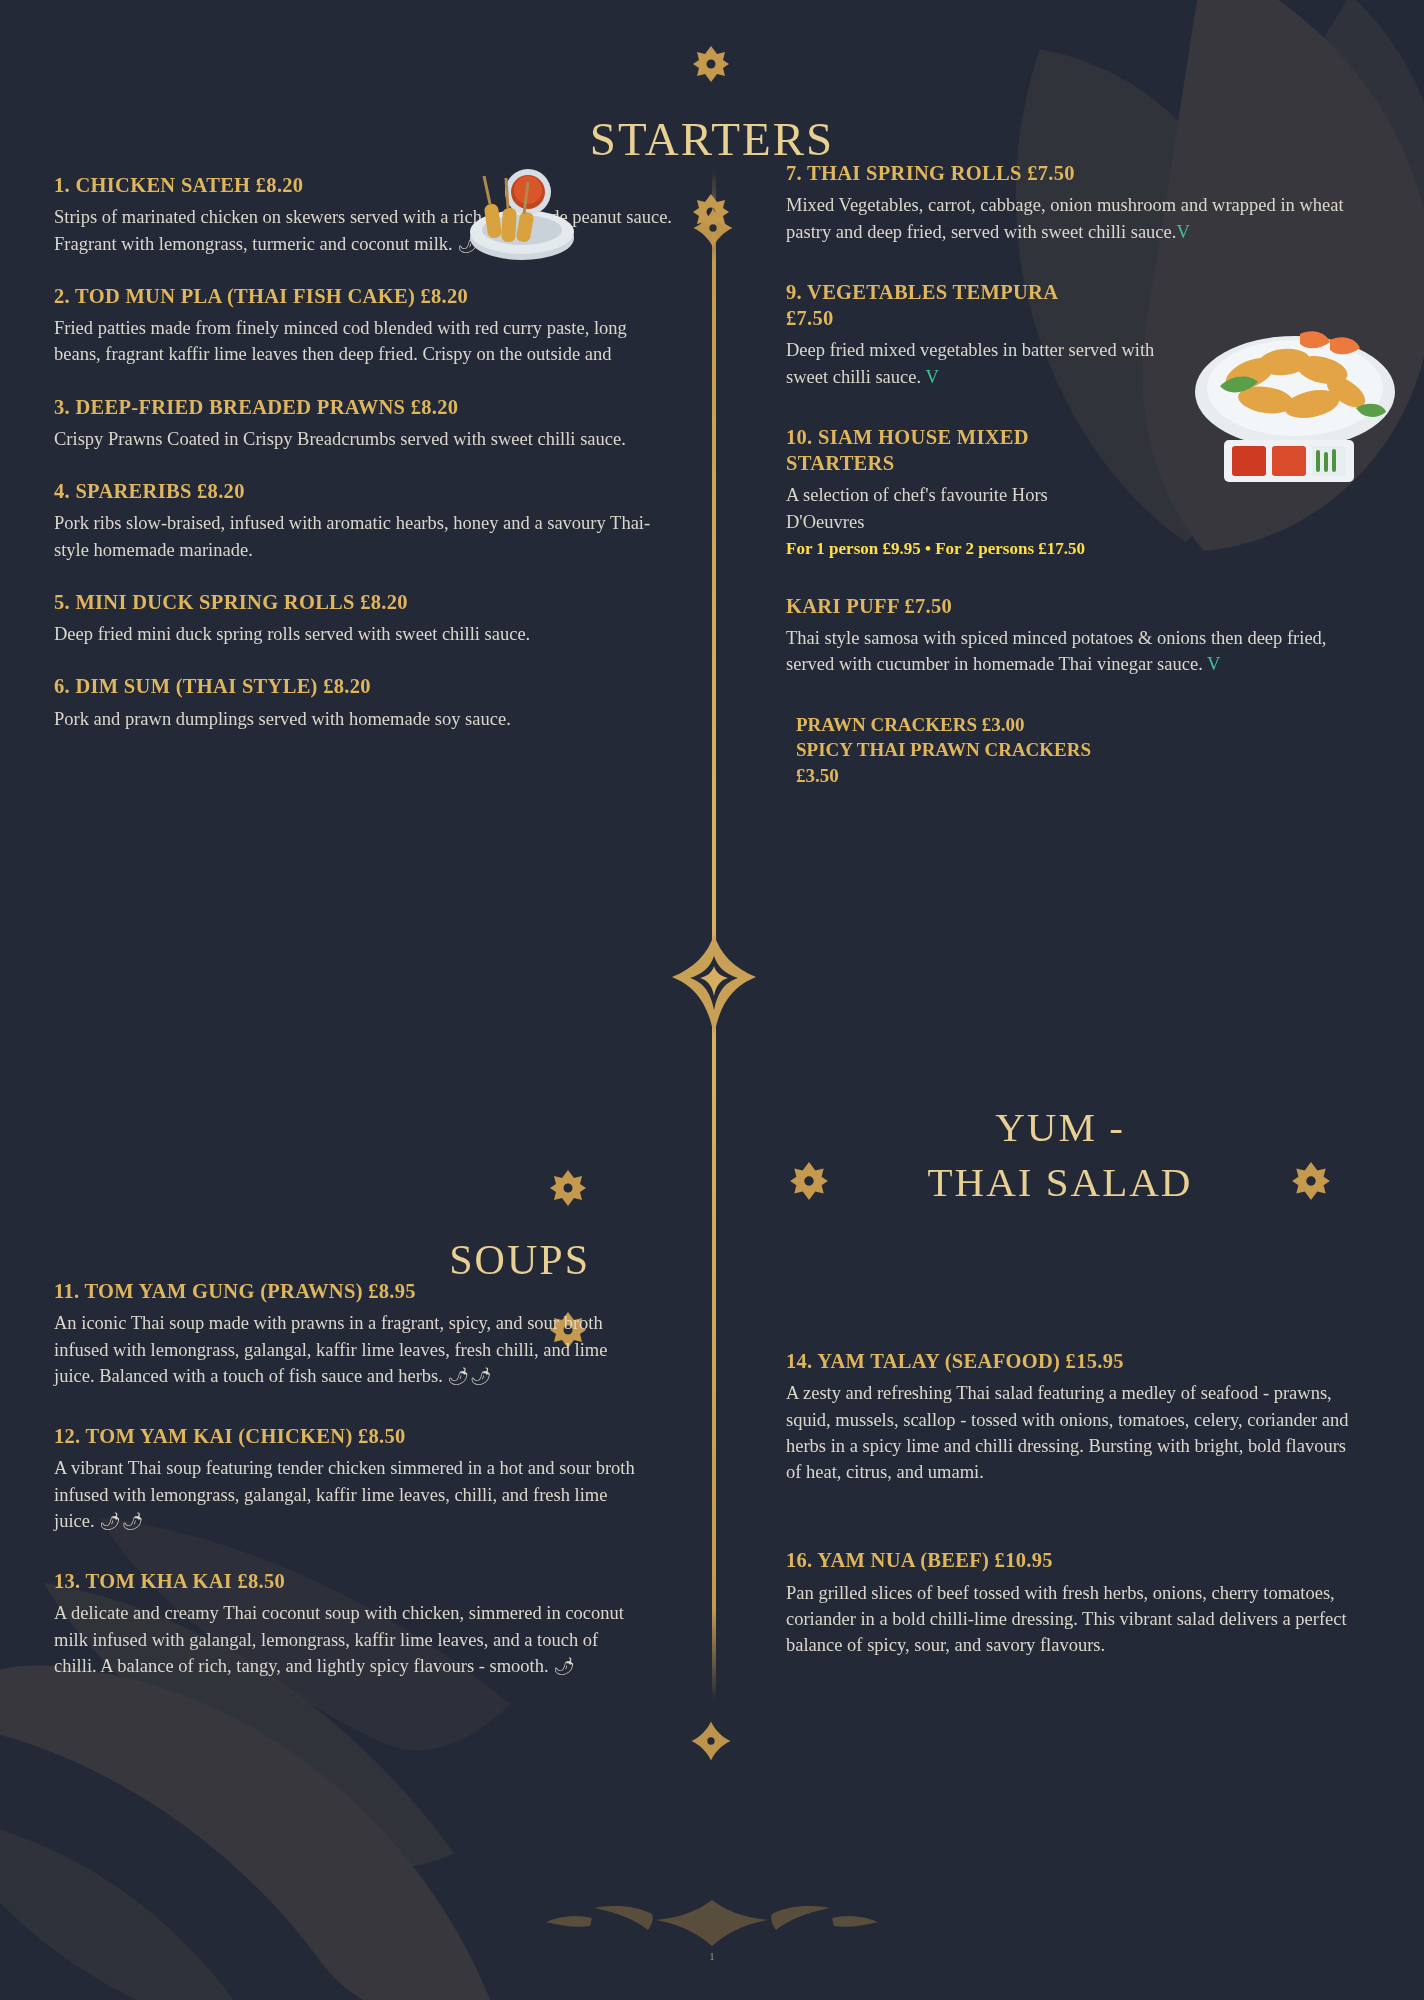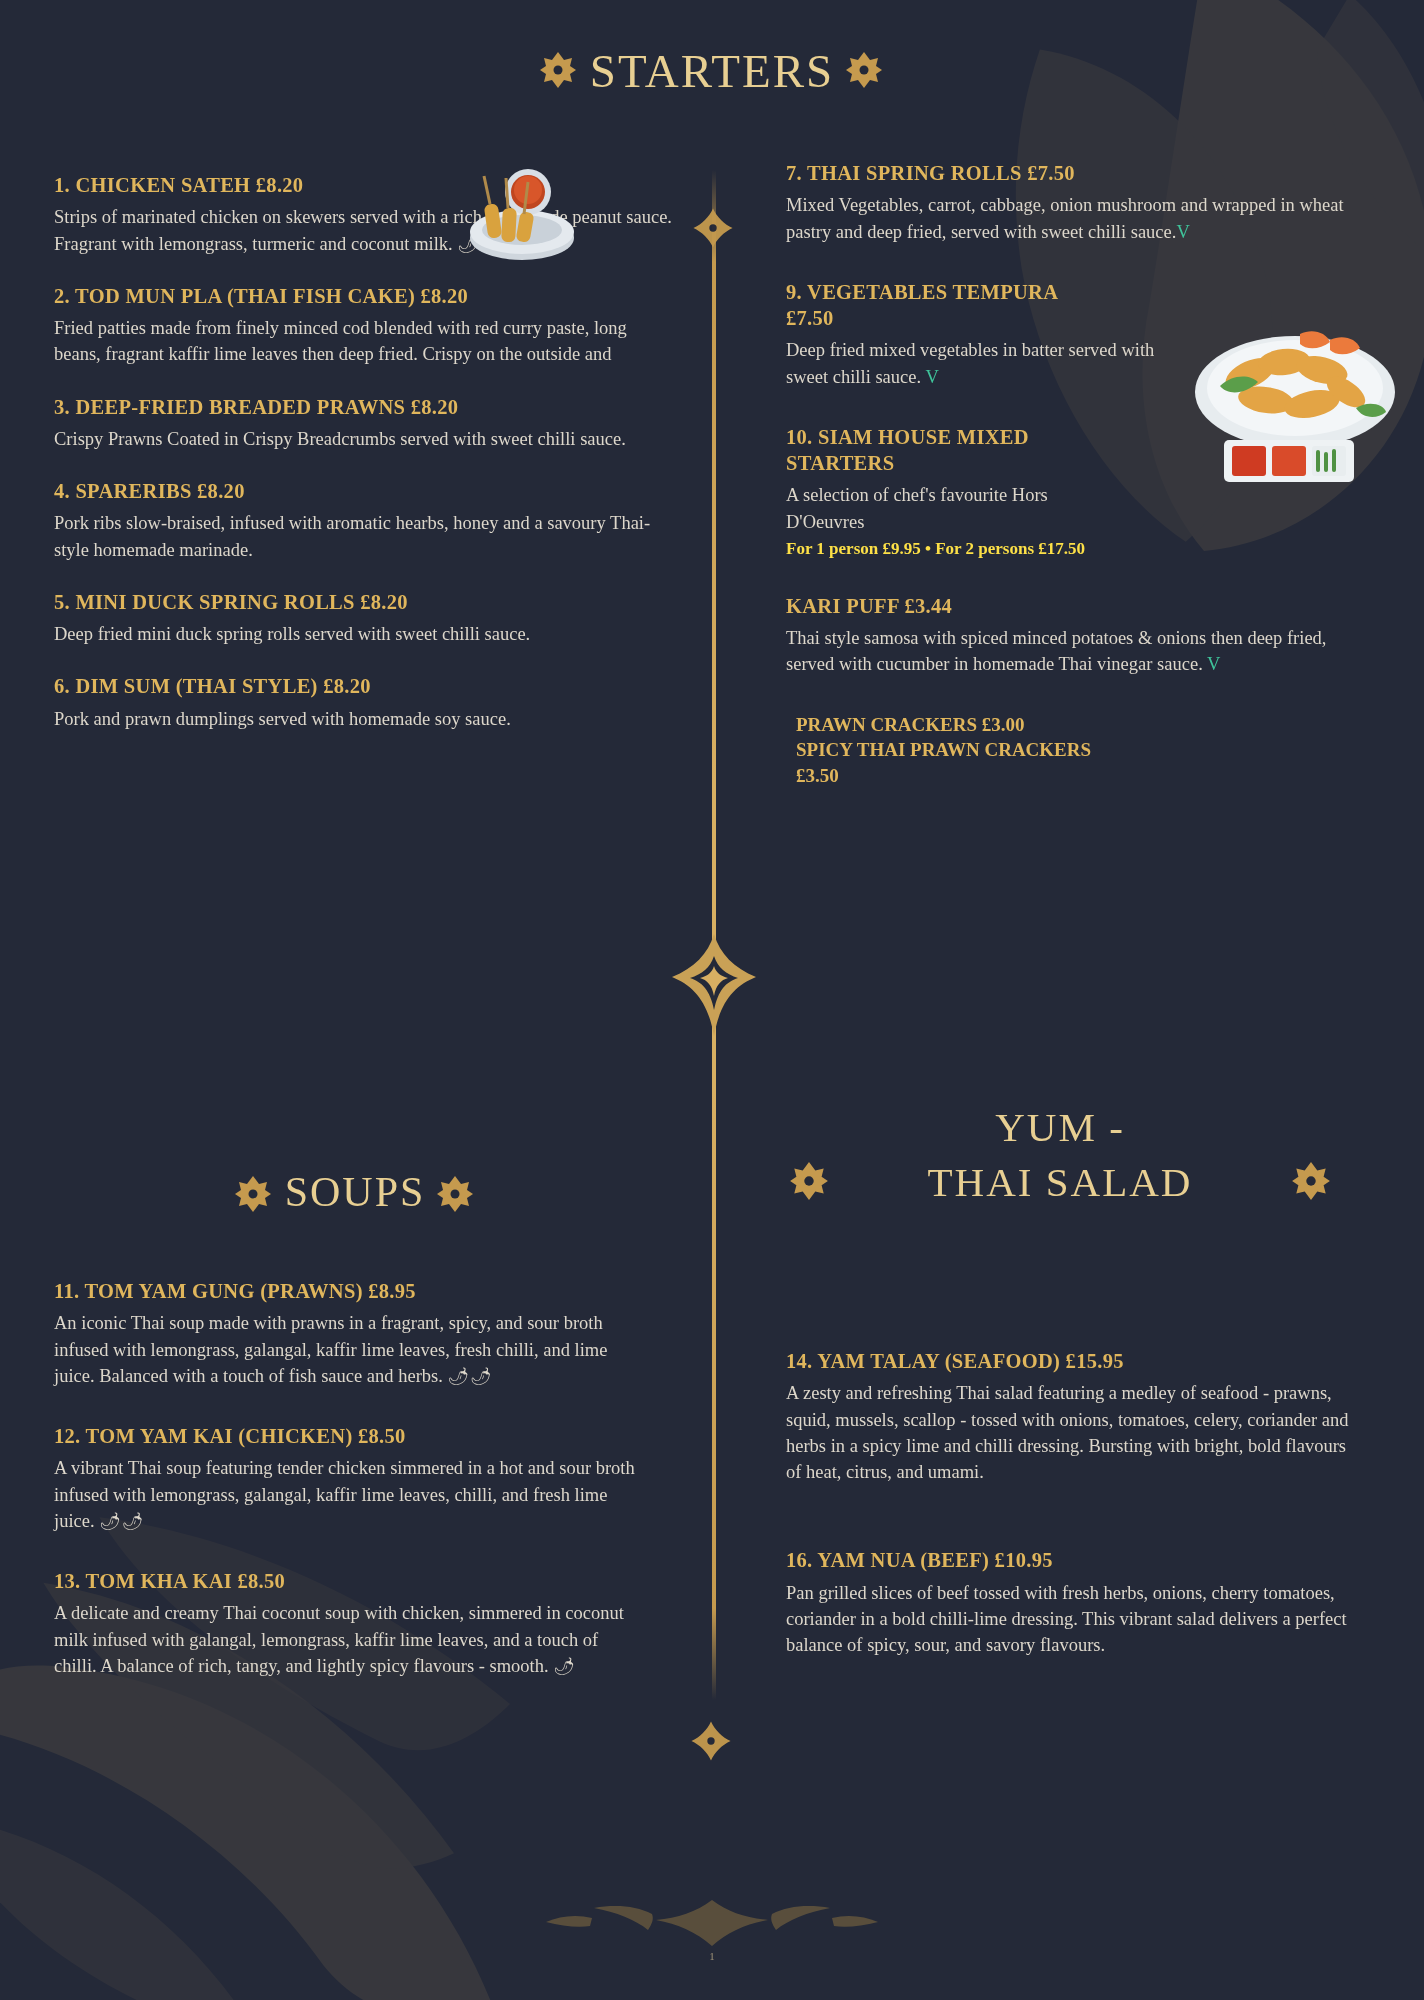"STARTERS" .title-row { flex-direction: none -> column; gap: 10px -> 26px }
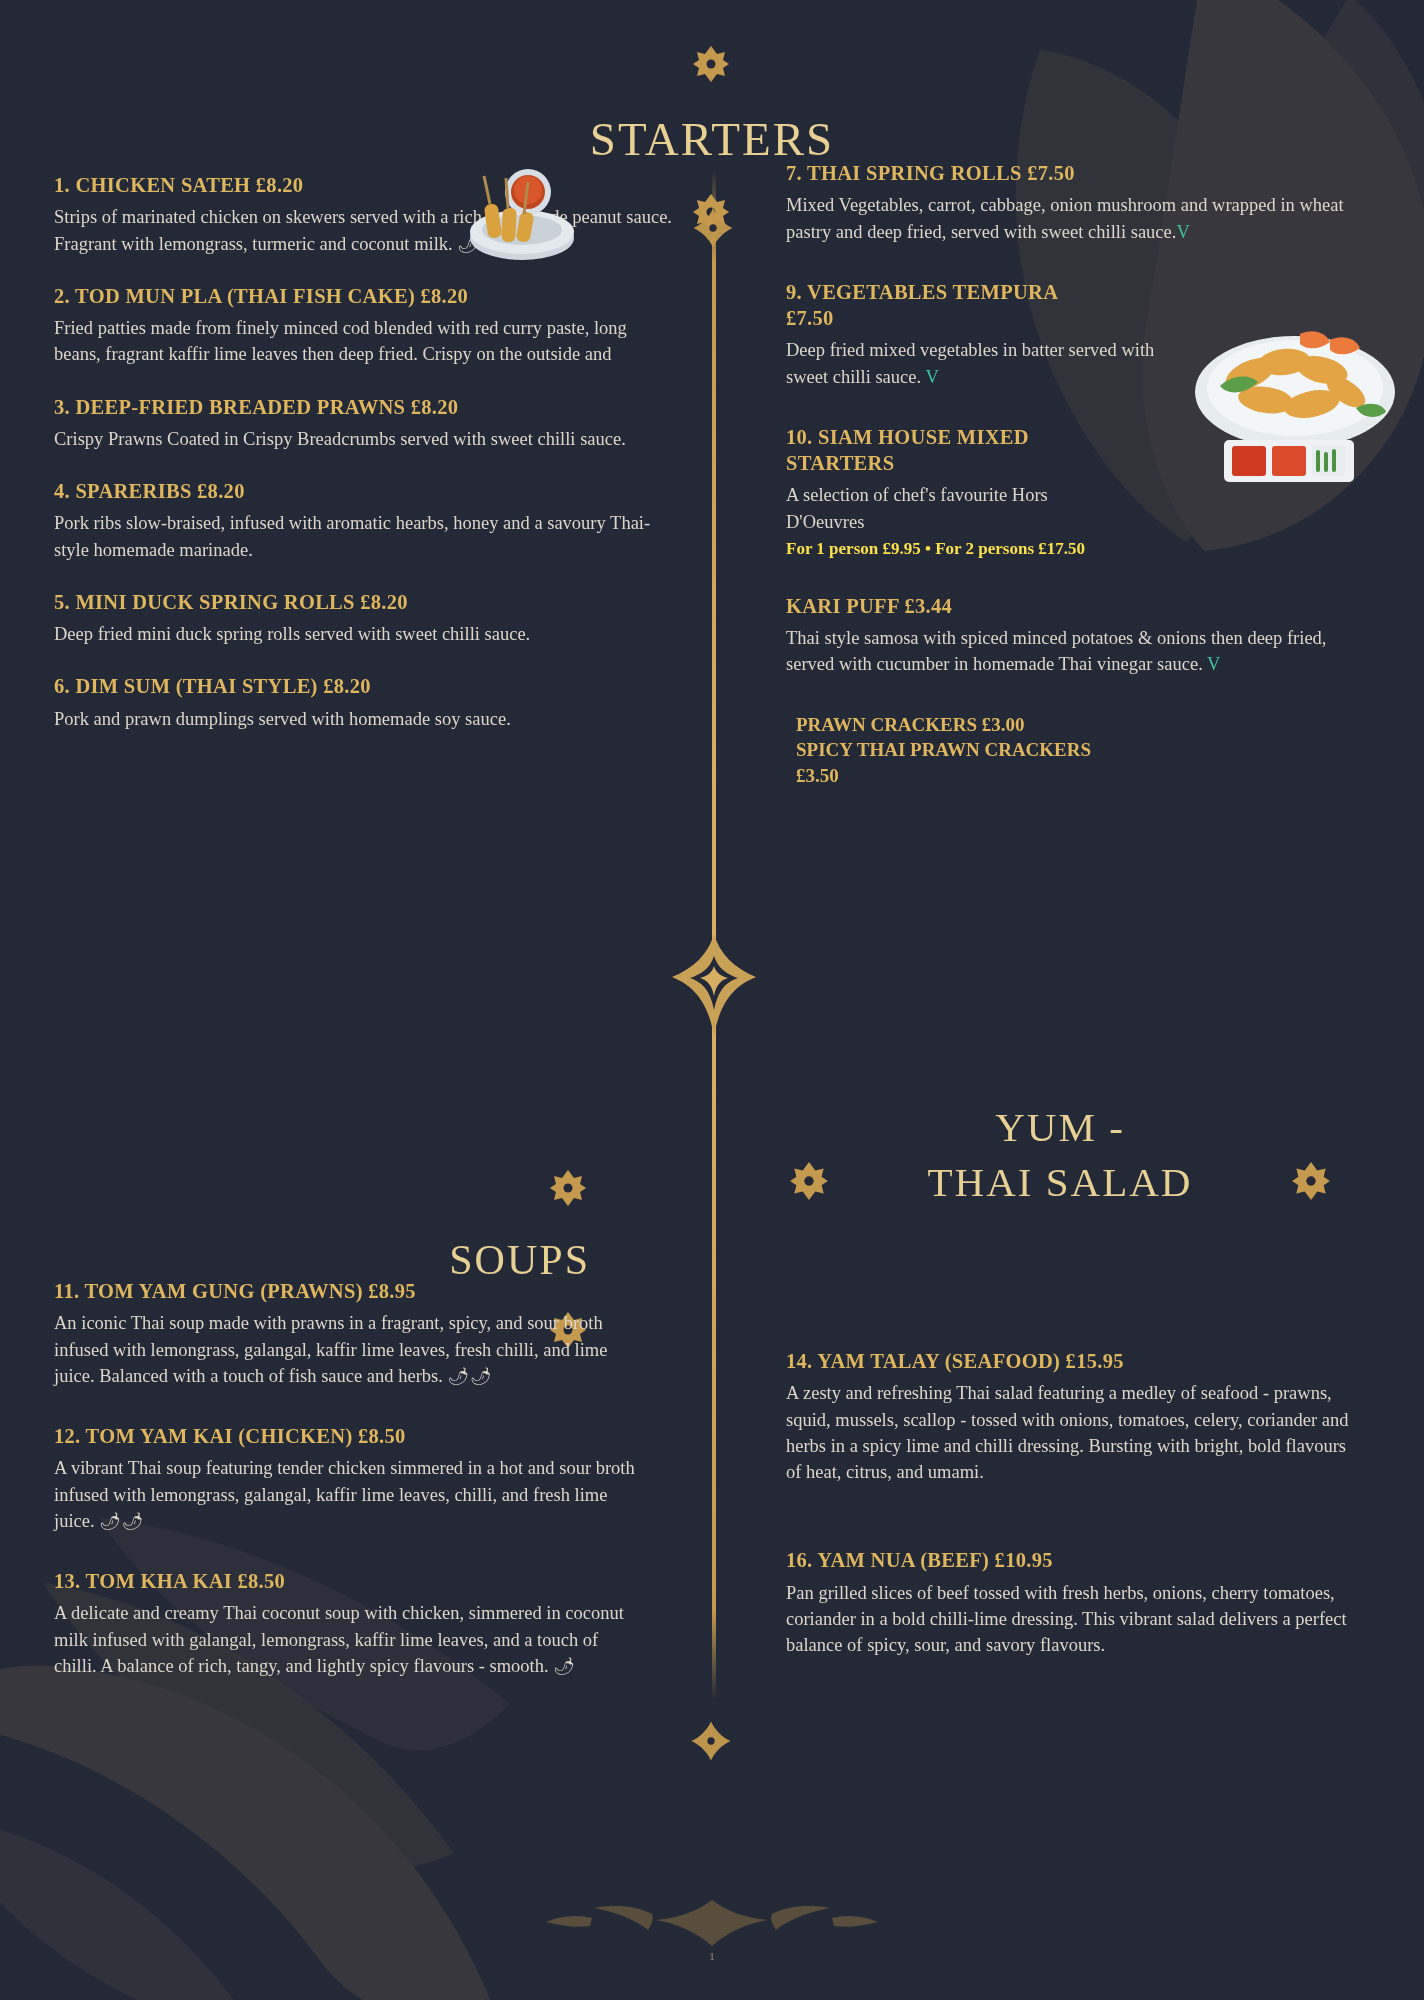"KARI PUFF £3.44" p.item-head { text: £3.44 -> £7.50 }
